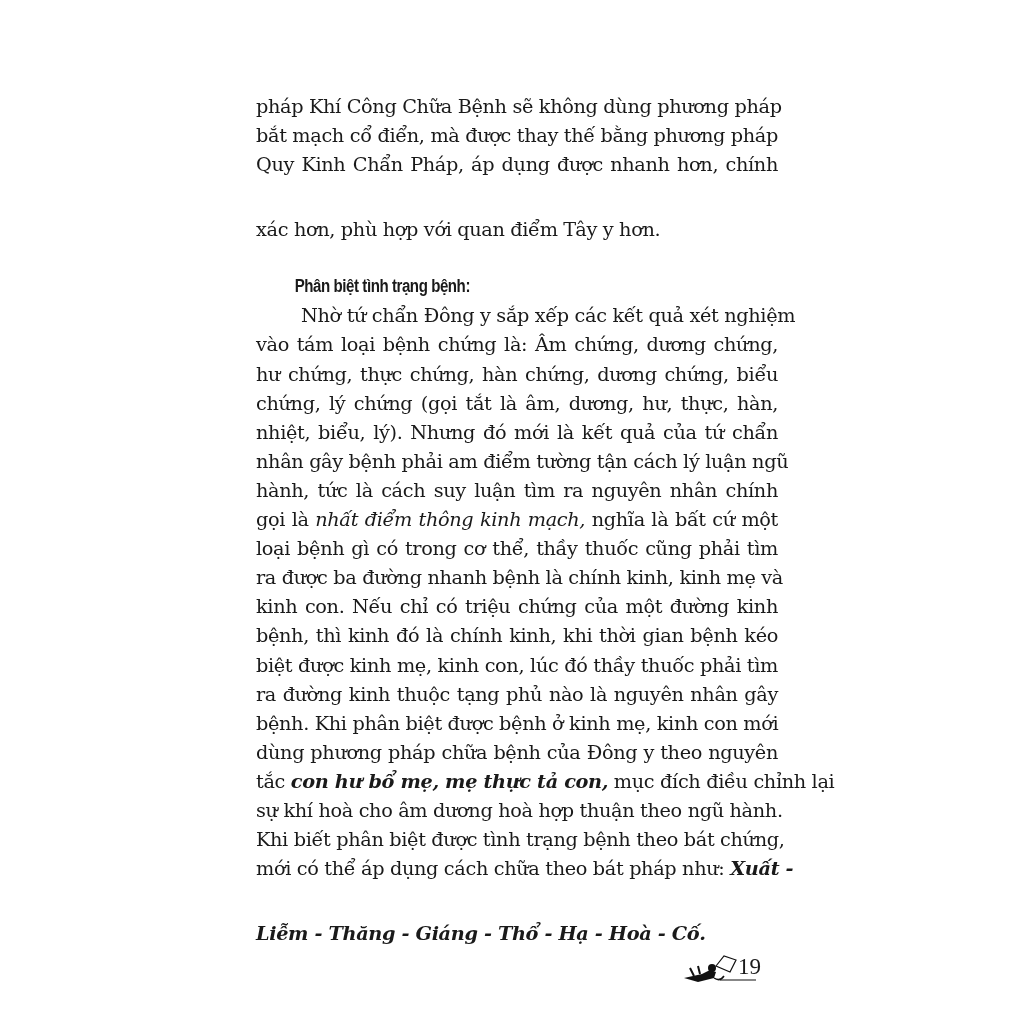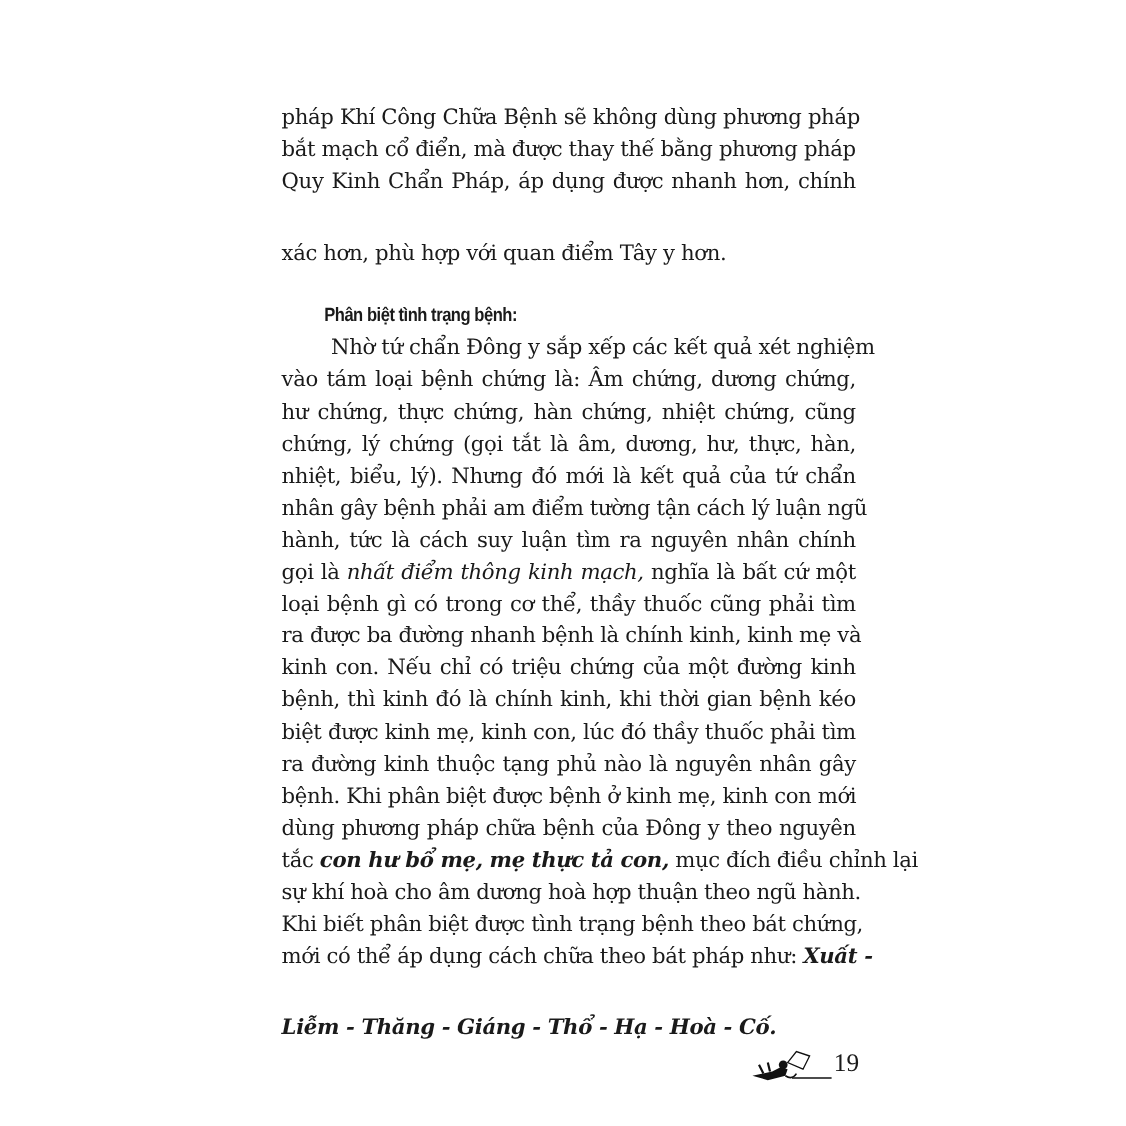"hư chứng, thực chứng, hàn" span.line { text: nhiệt chứng, cũng -> dương chứng, biểu }
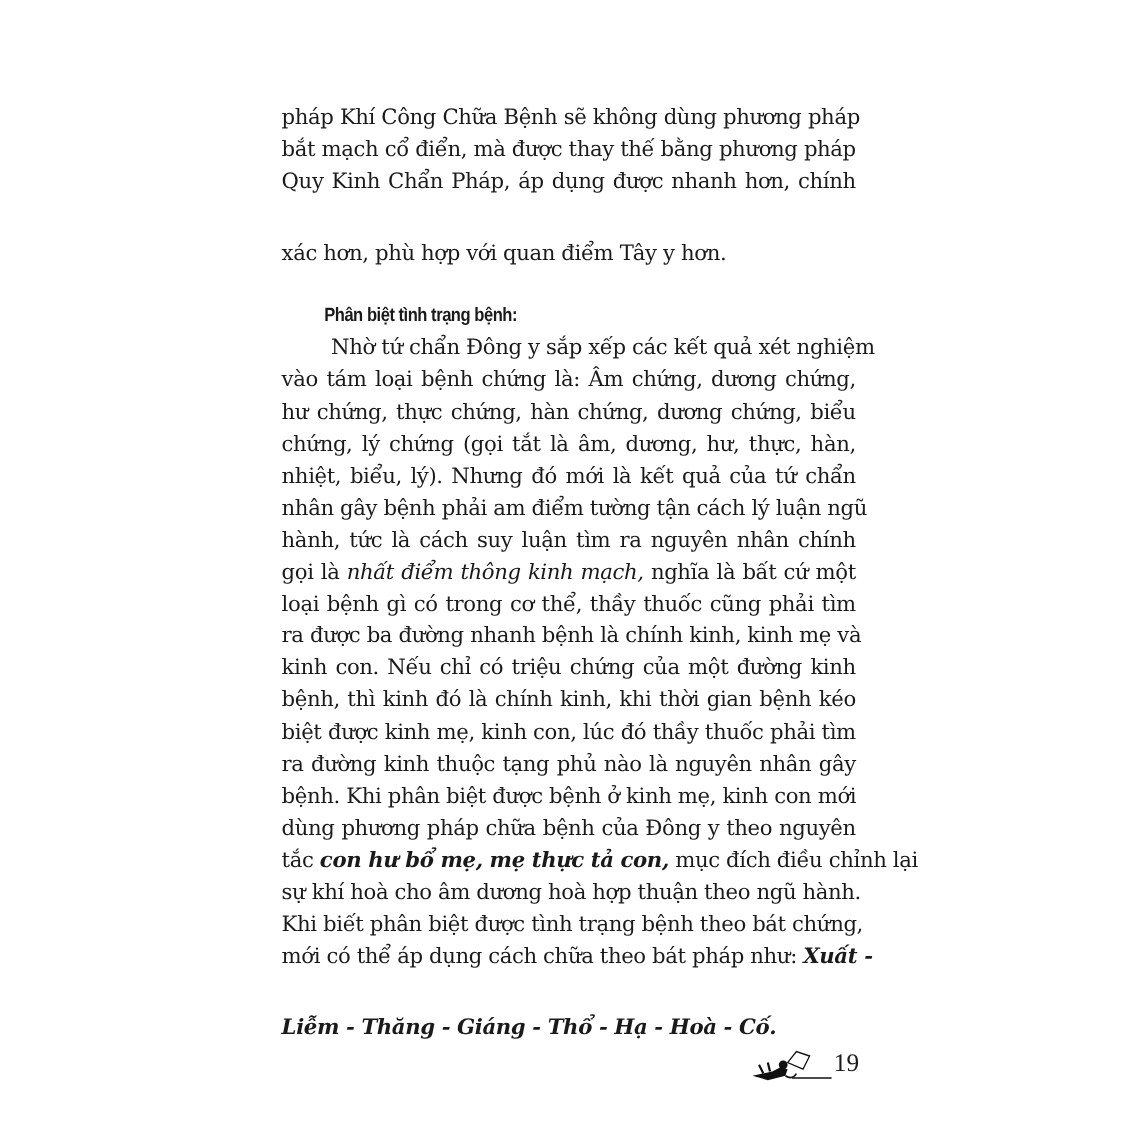"19" .page-num { left: 758px -> 738px }
